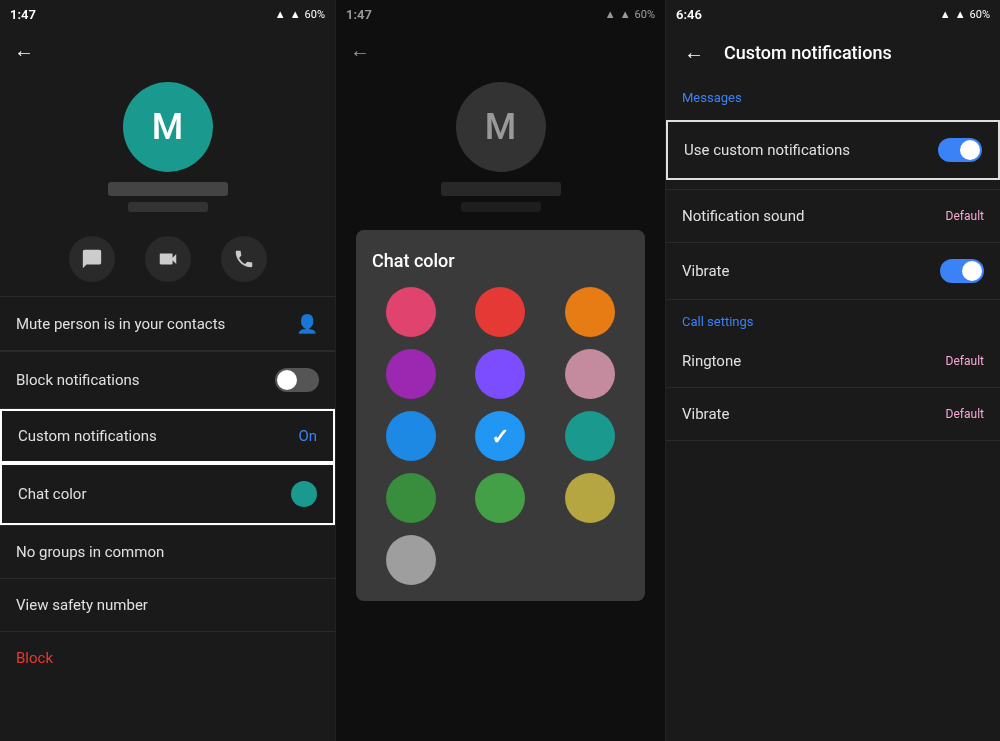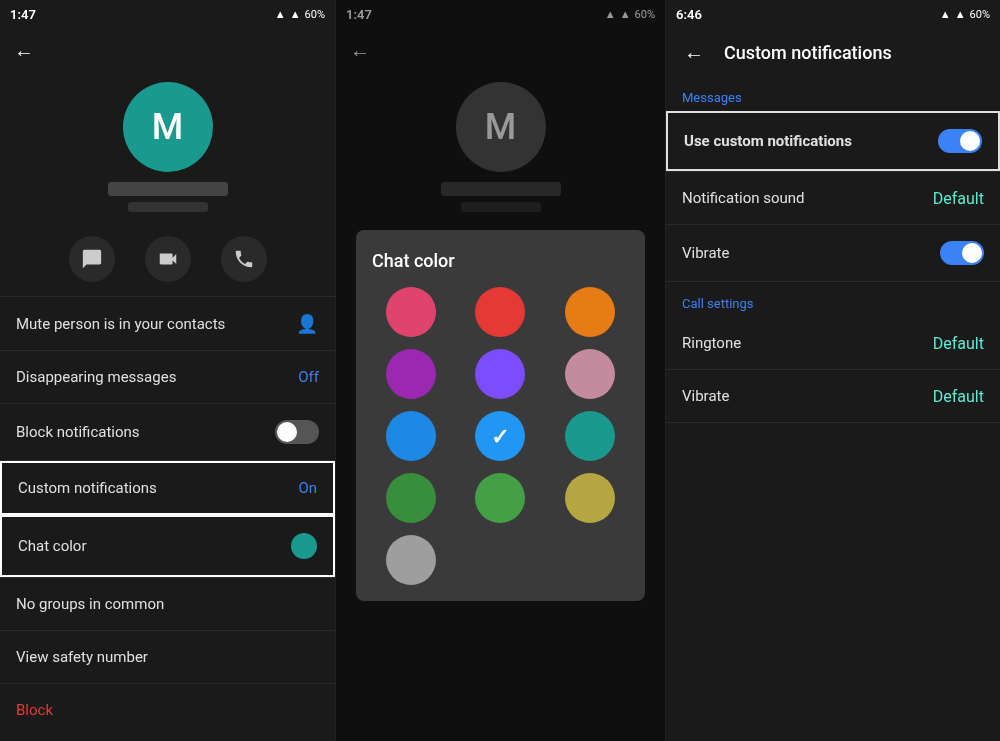"Use custom notifications" .use-custom-row { font-weight: bold -> none; margin: 0 0 -> 9px 0 }
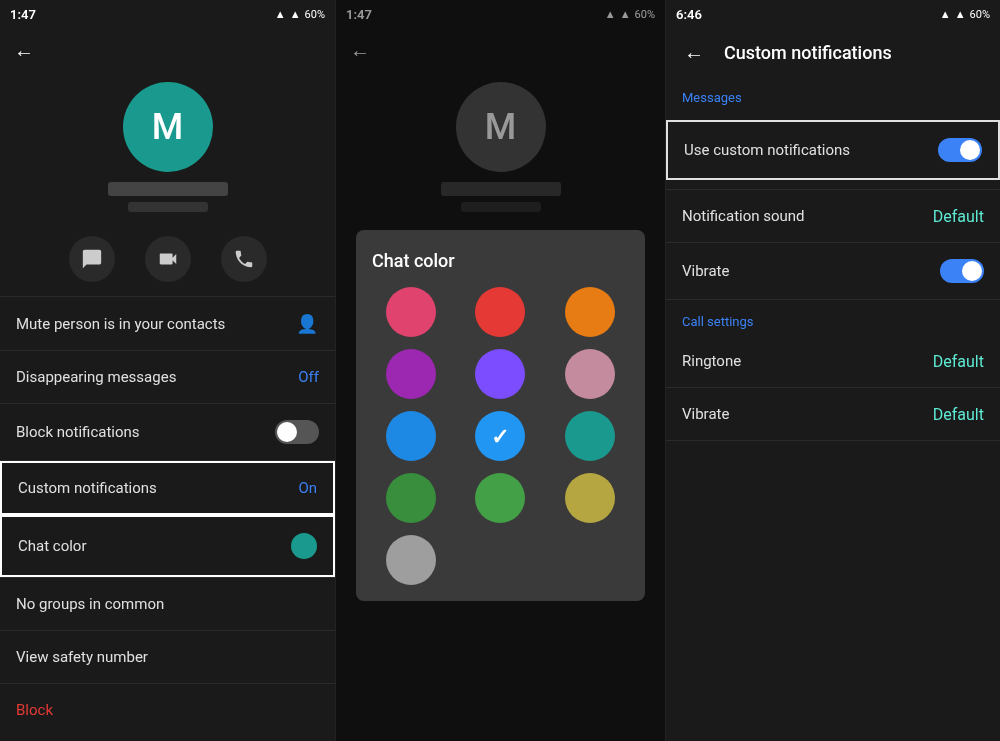"Default" .setting-value { color: #5eead4 -> #f9a8d4; font-size: 16px -> 12px }
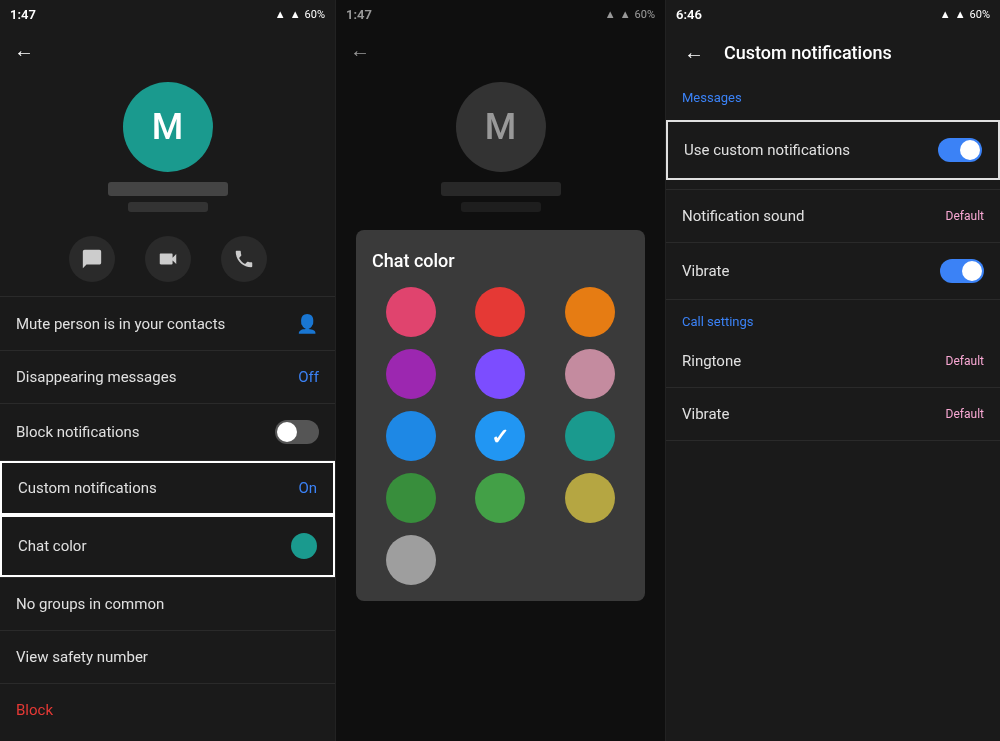"Disappearing messages" div.list-item { html: <div> <span>Disappearing messages</span> <span>Off</span> </div> -> none }
